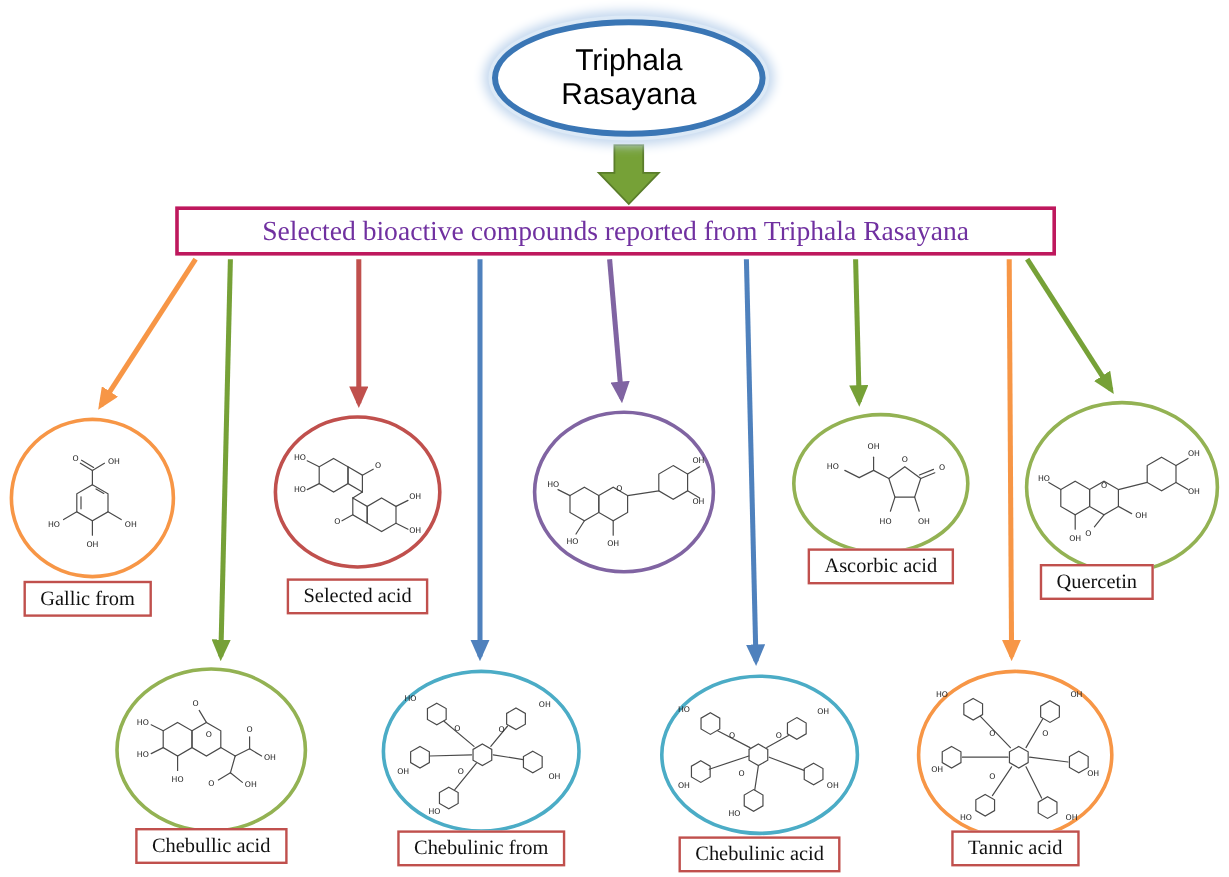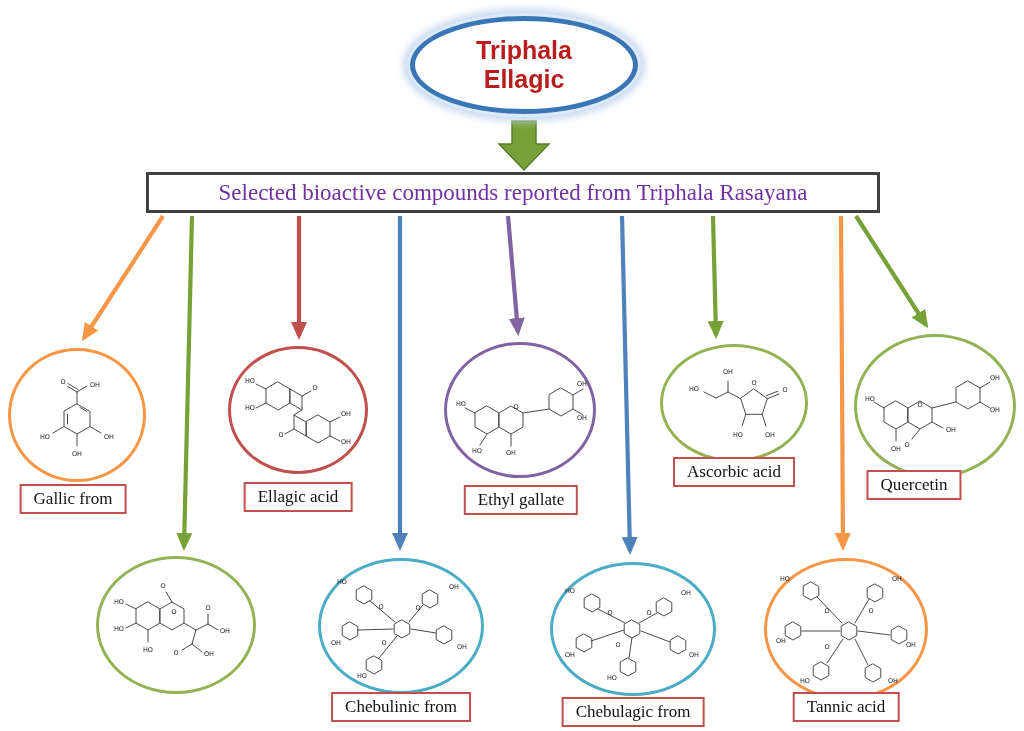"Triphala" .title-text { color: #b91c1c -> #000000; font-weight: bold -> normal }
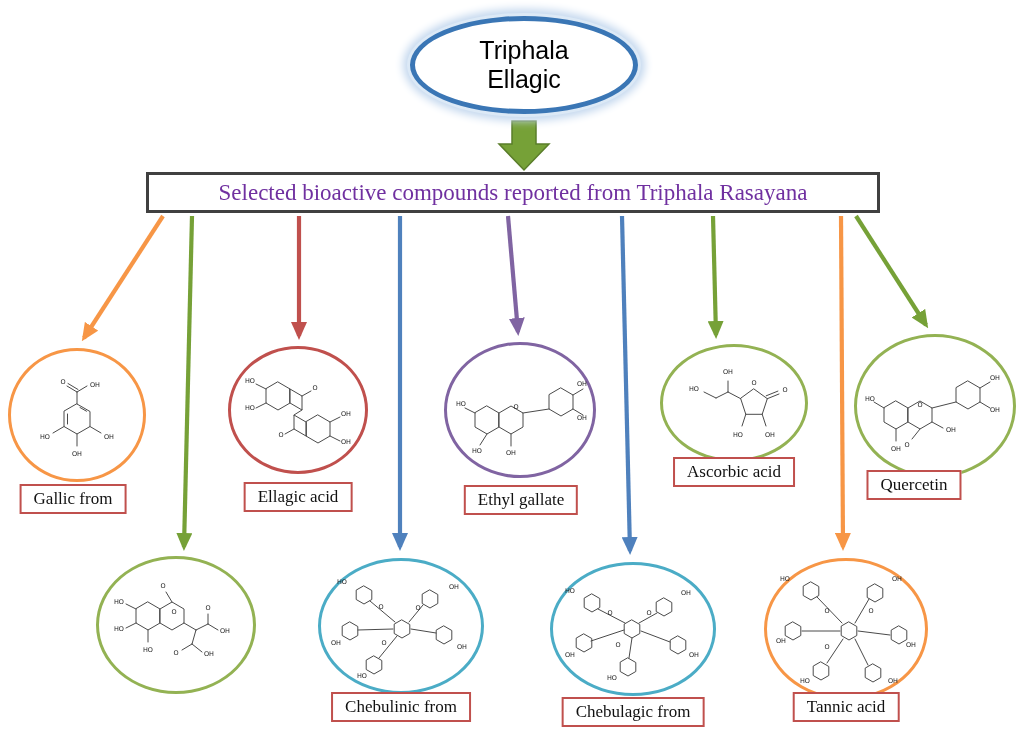"Ellagic" span { text: Ellagic -> Rasayana }
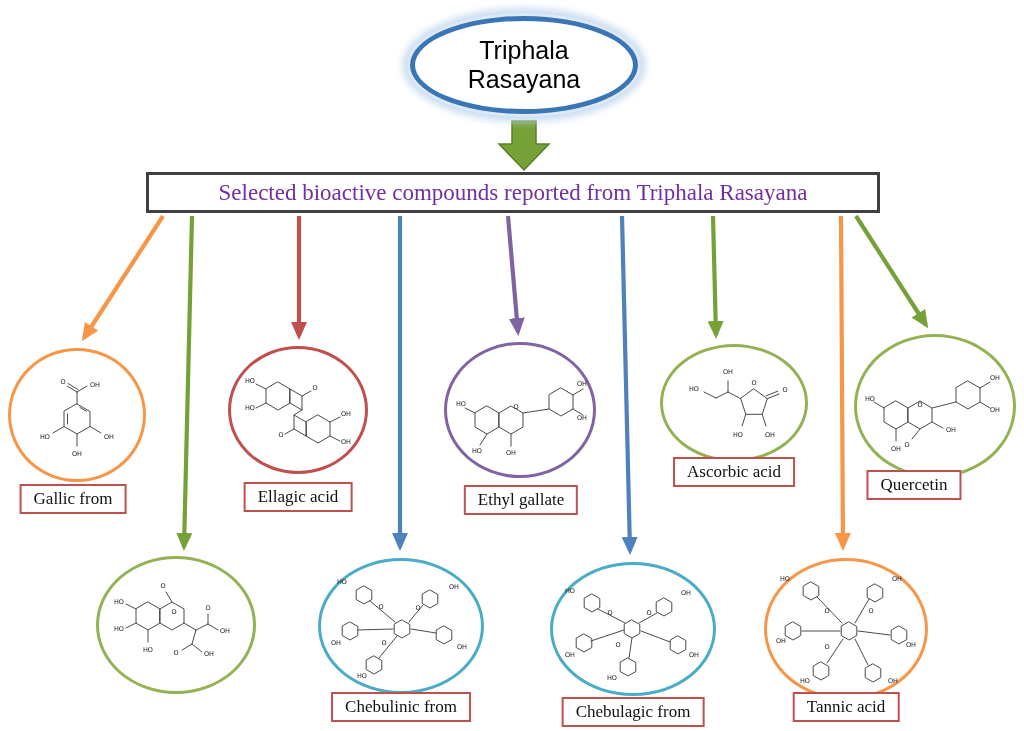"Selected bioactive compounds reported" .header-box { border: 3px solid #404040 -> 3px solid #be185d }
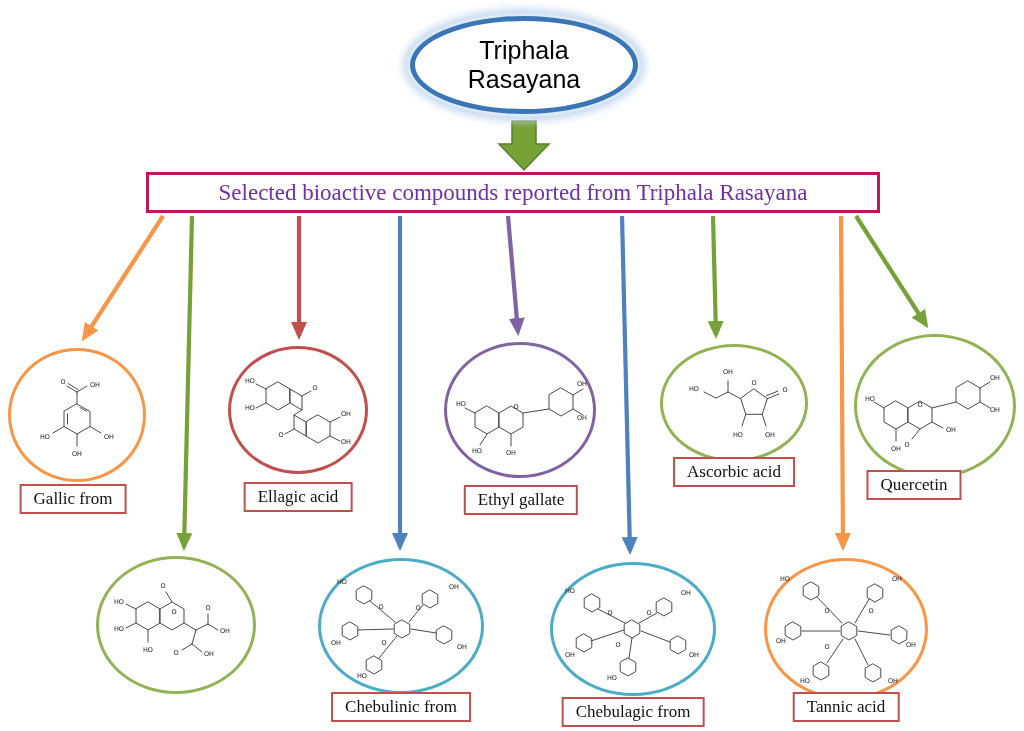"Ellagic acid" div.tag { text: Ellagic -> Selected }
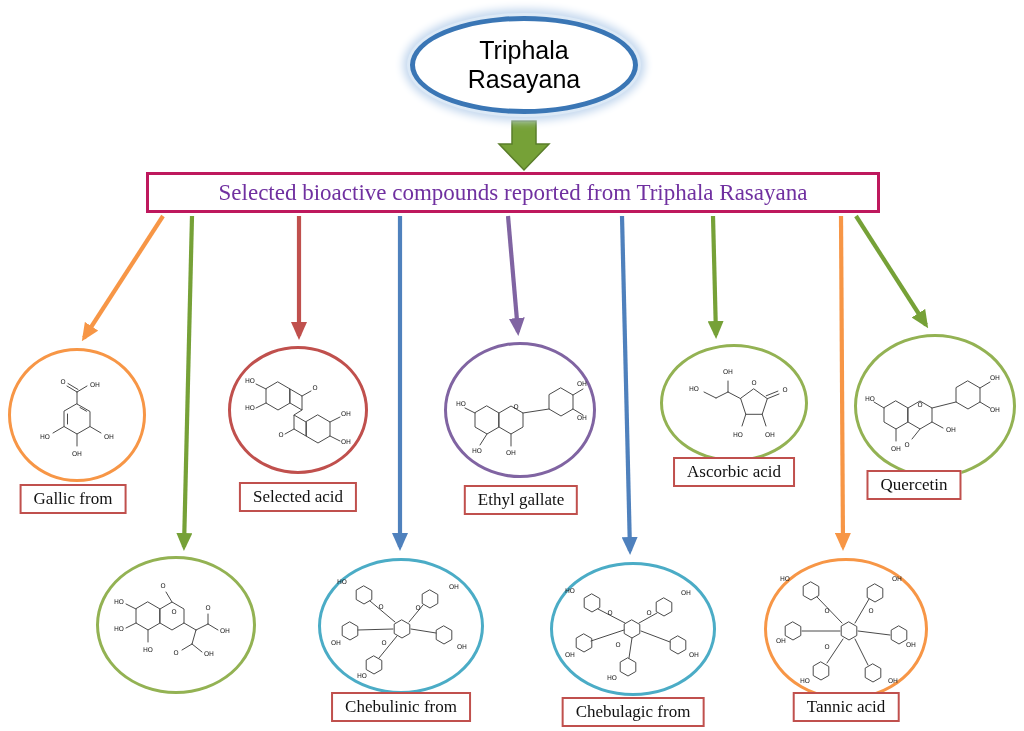"Ethyl gallate" div.tag { html: <div>Ethyl gallate</div> -> none }
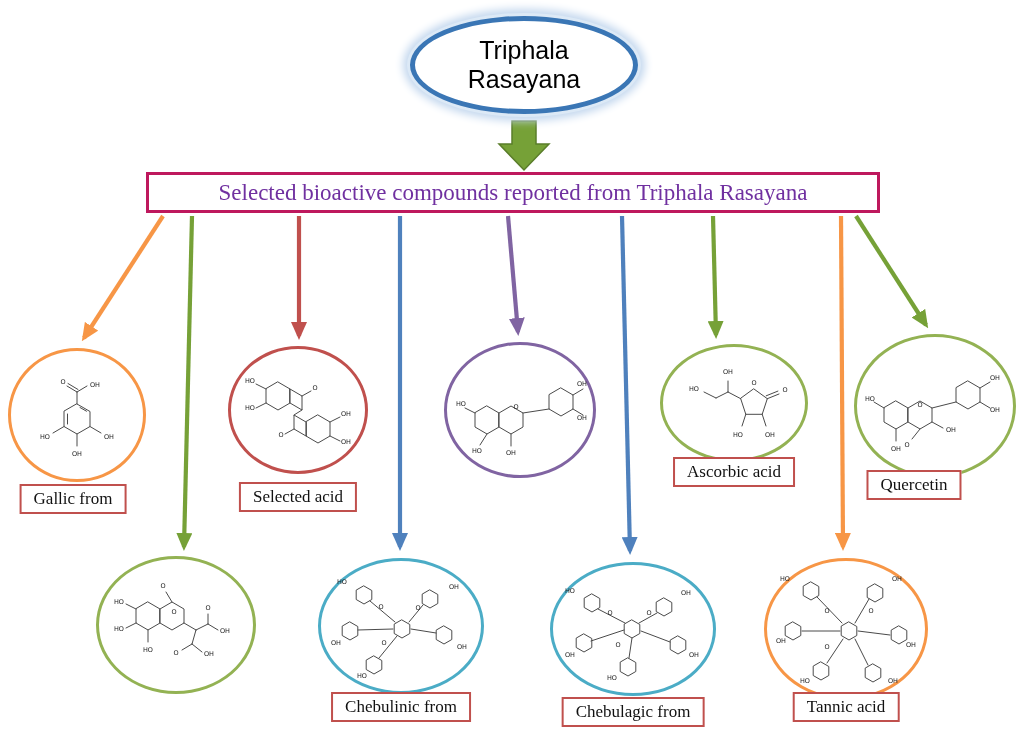"Chebullic acid" div.tag { html: none -> <div>Chebullic acid</div> }
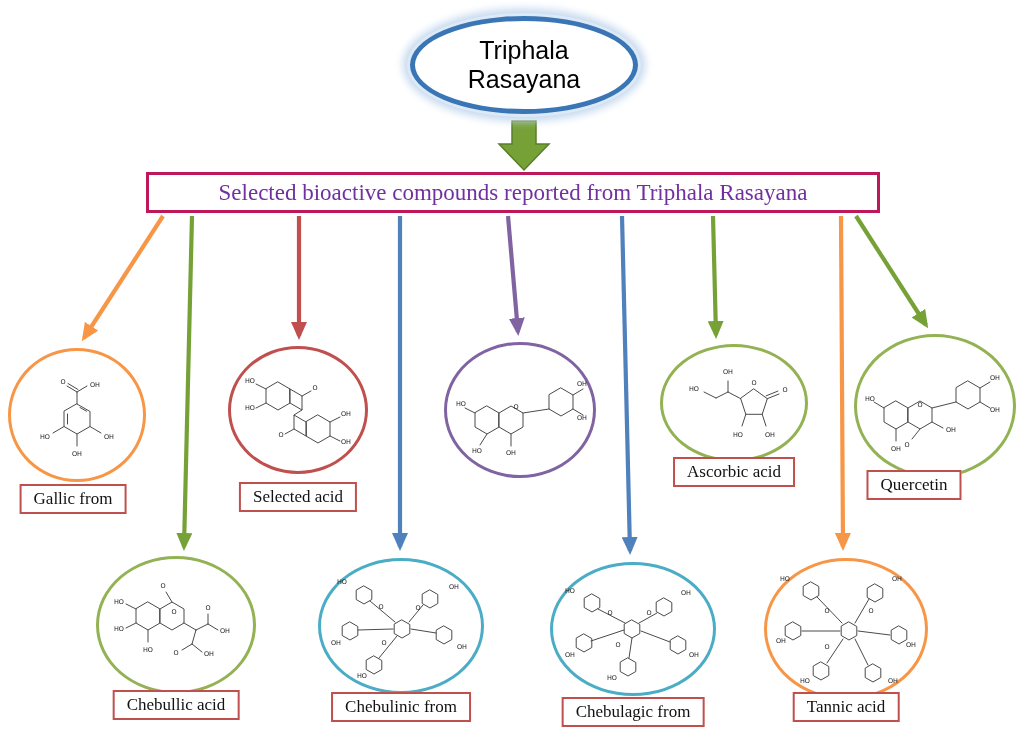"Chebulagic from" div.tag { text: Chebulagic from -> Chebulinic acid }
